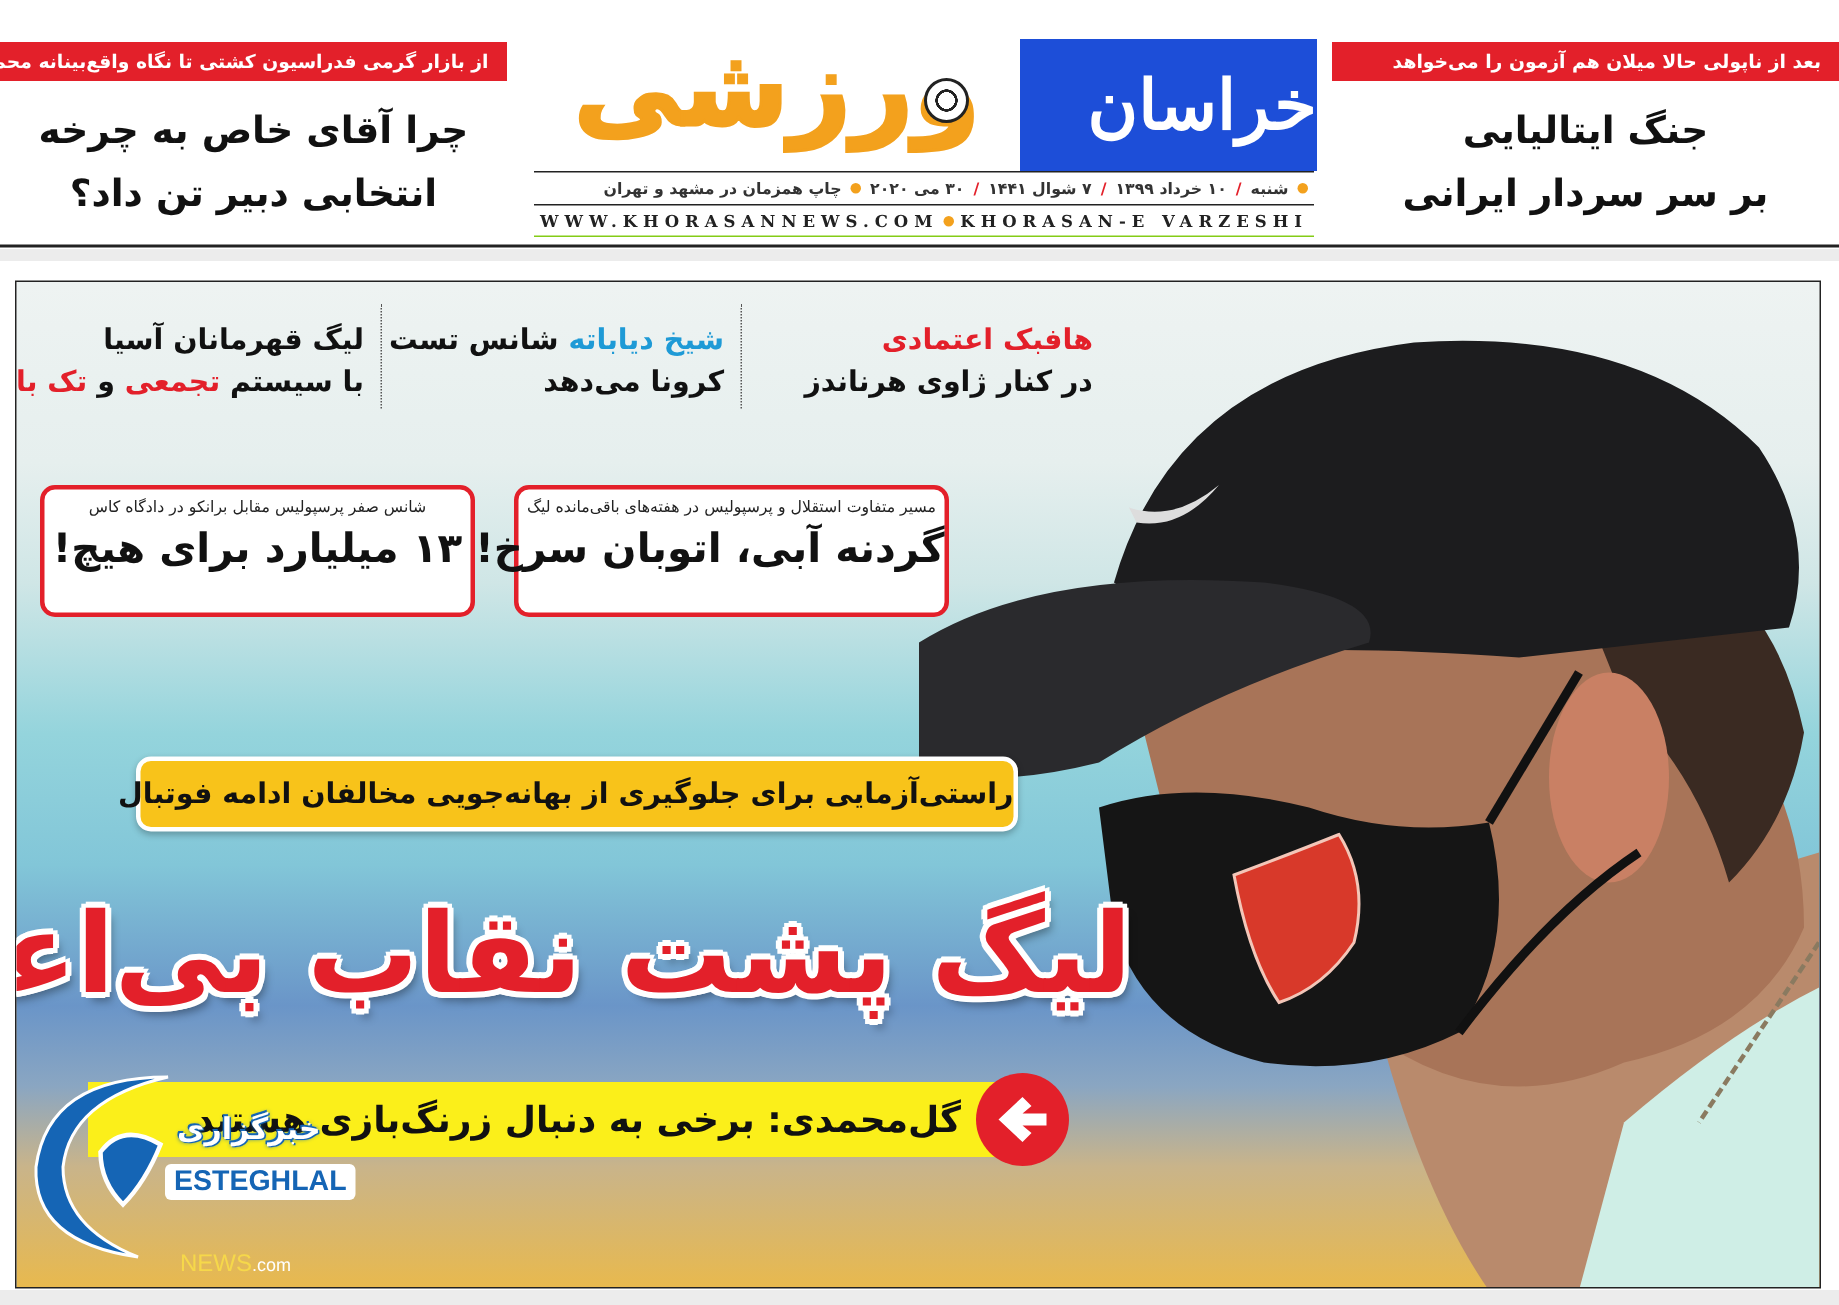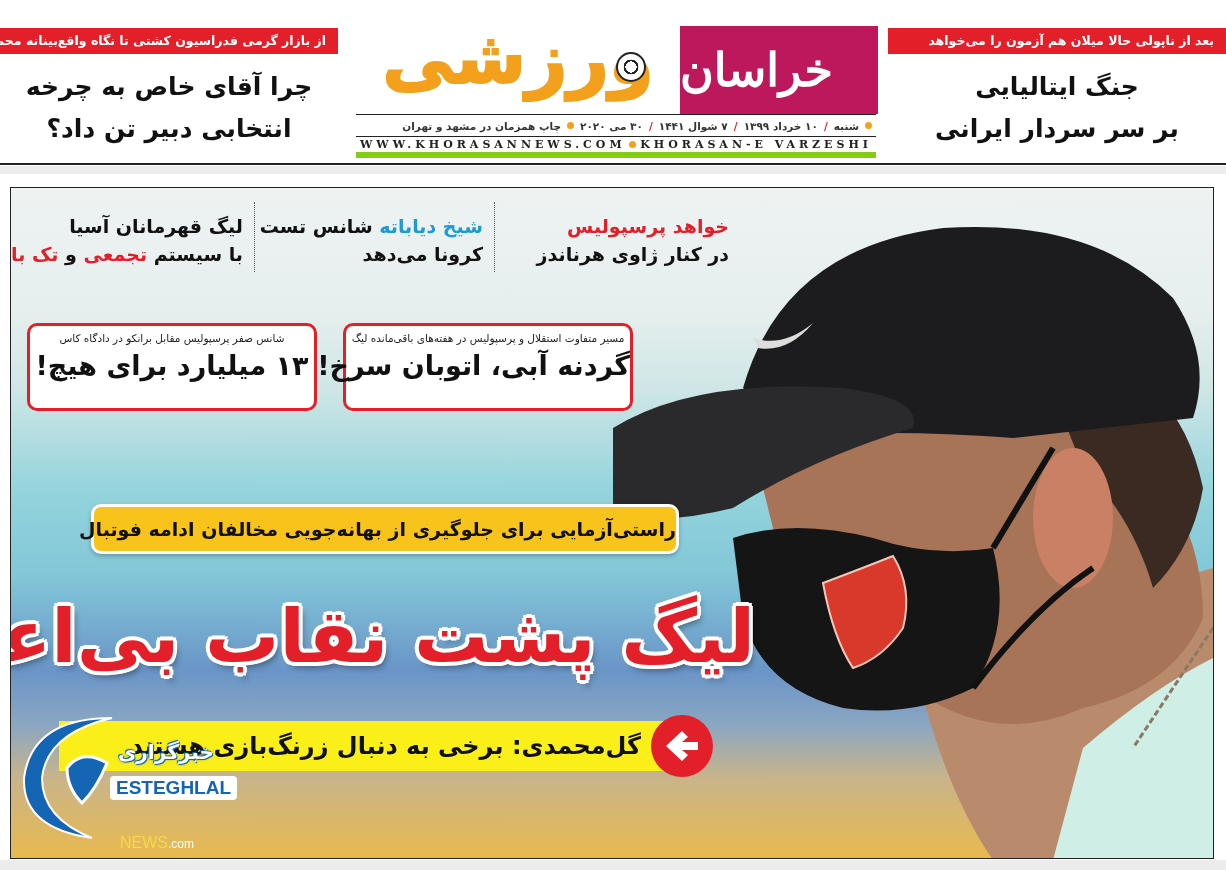"خراسان" .logo-red { background: #be185d -> #1d4ed8; justify-content: flex-end -> flex-start }
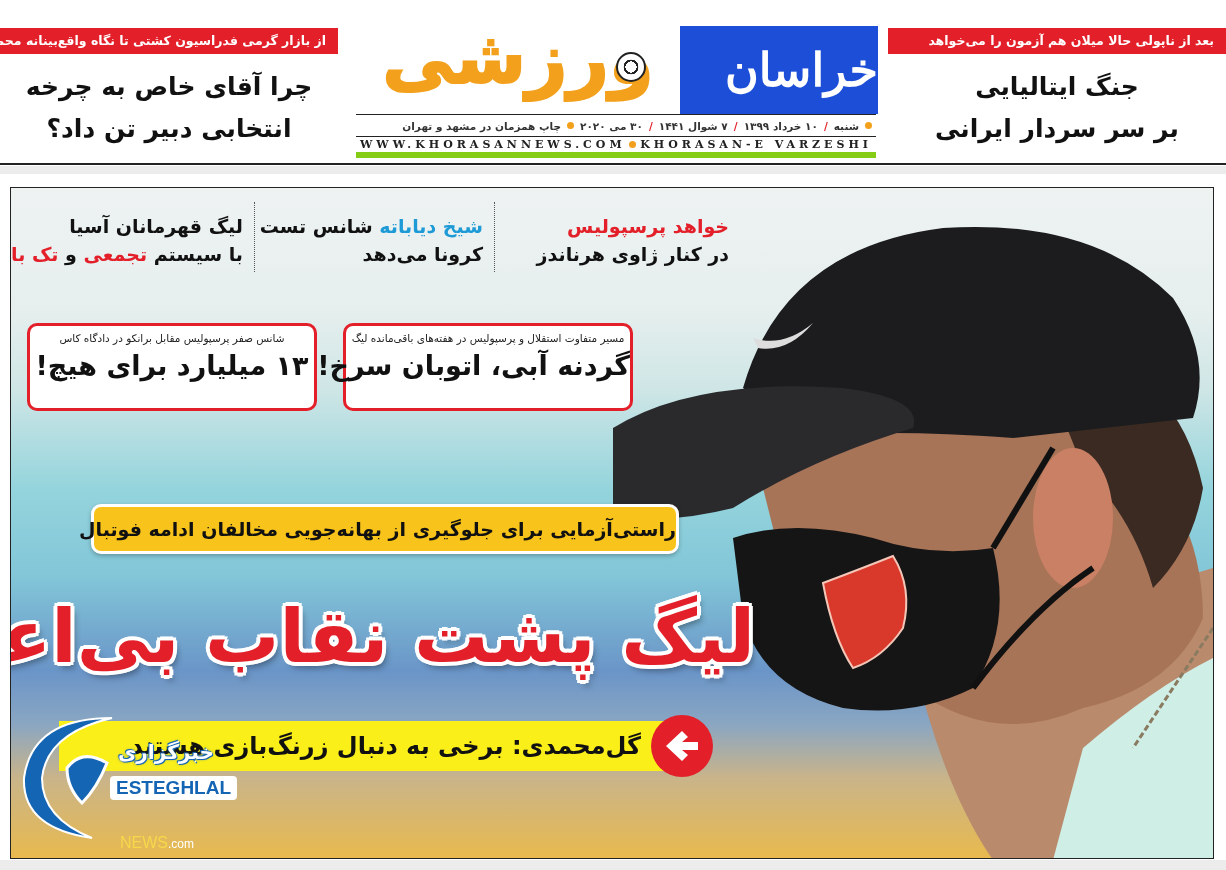"WWW.KHORASANNEWS.COM" .site-line { border-bottom: 6px solid #84cc16 -> 1px solid #84cc16 }
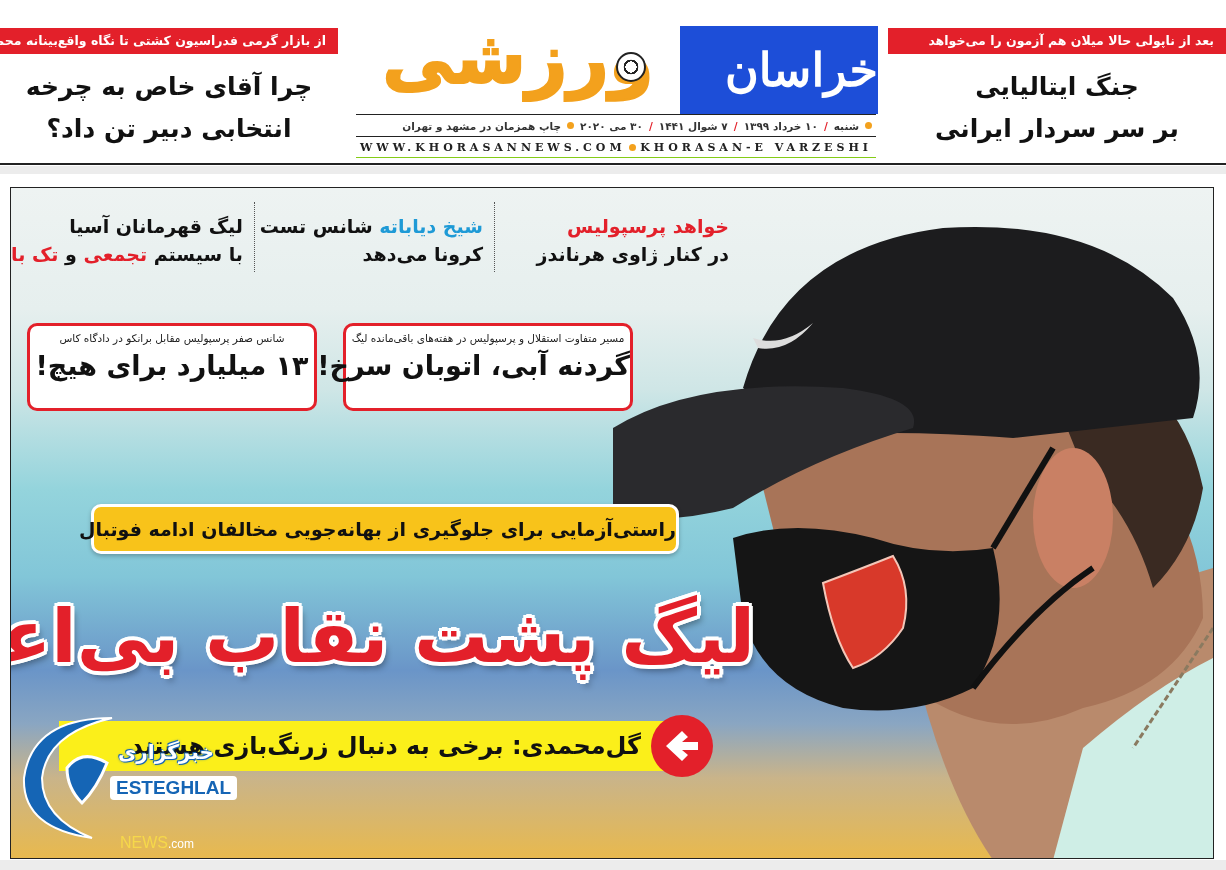"خواهد پرسپولیس" span.l1 { text: خواهد پرسپولیس -> هافبک اعتمادی }
